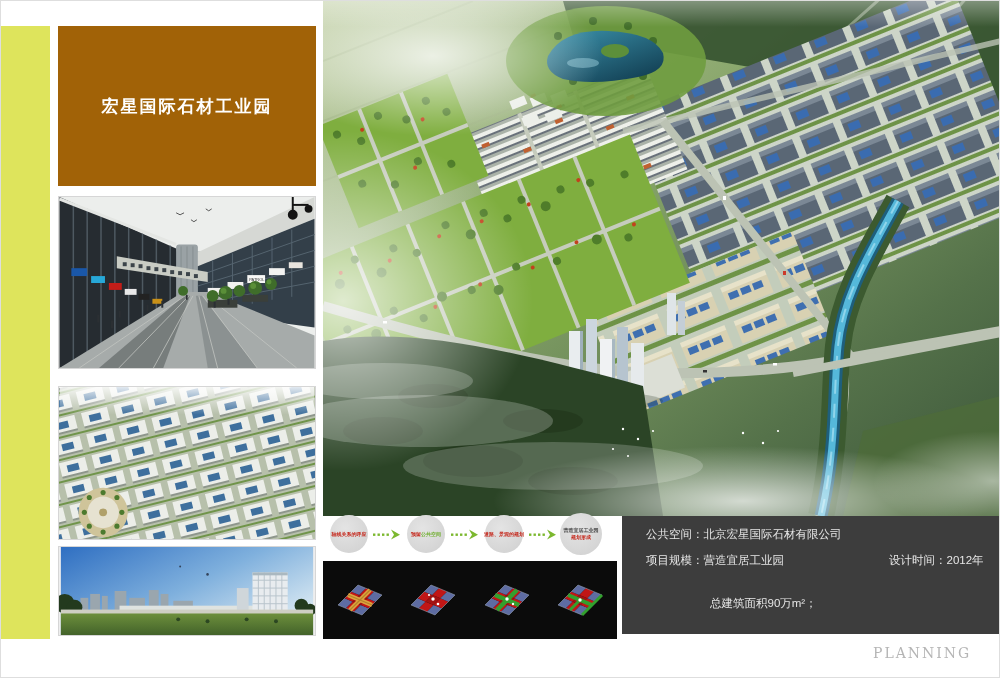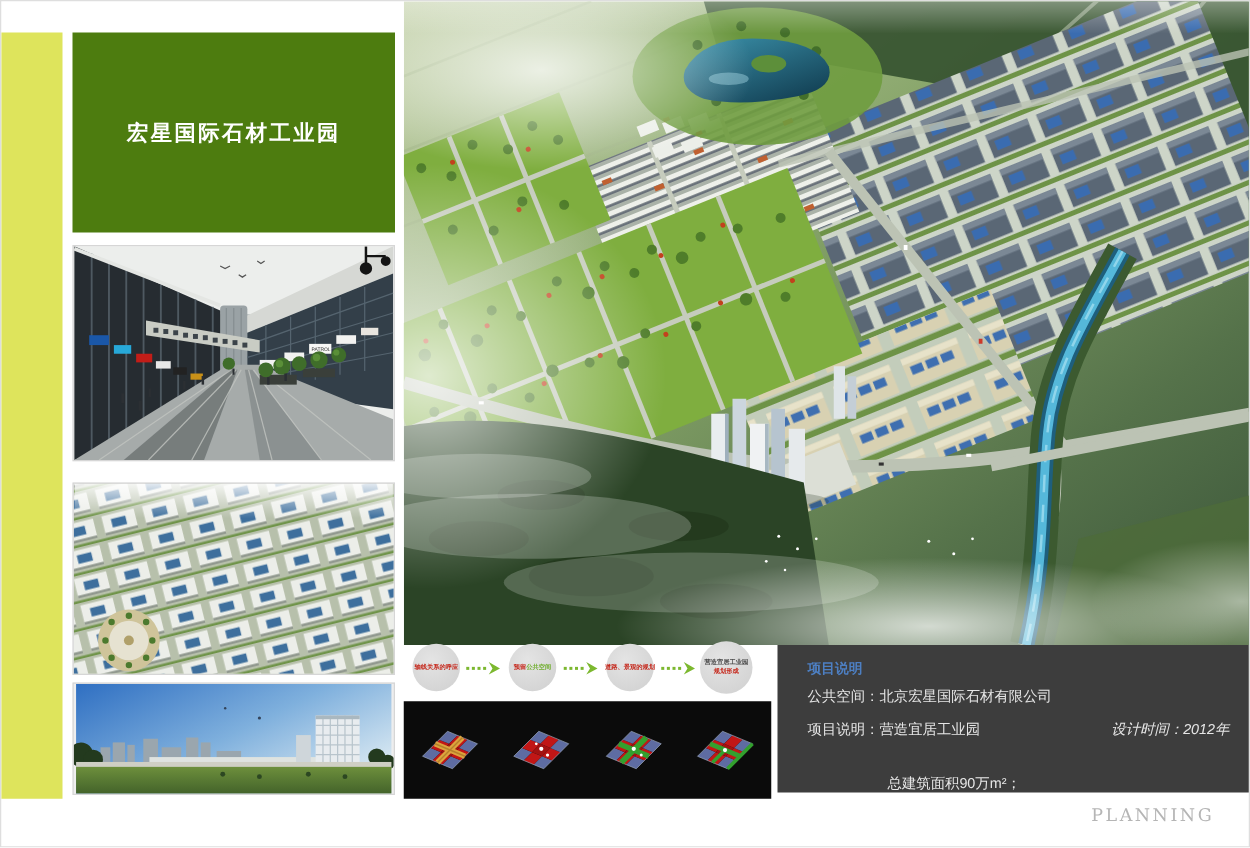"宏星国际石材工业园" .title-box { background: #4d7c0f -> #a16207 }
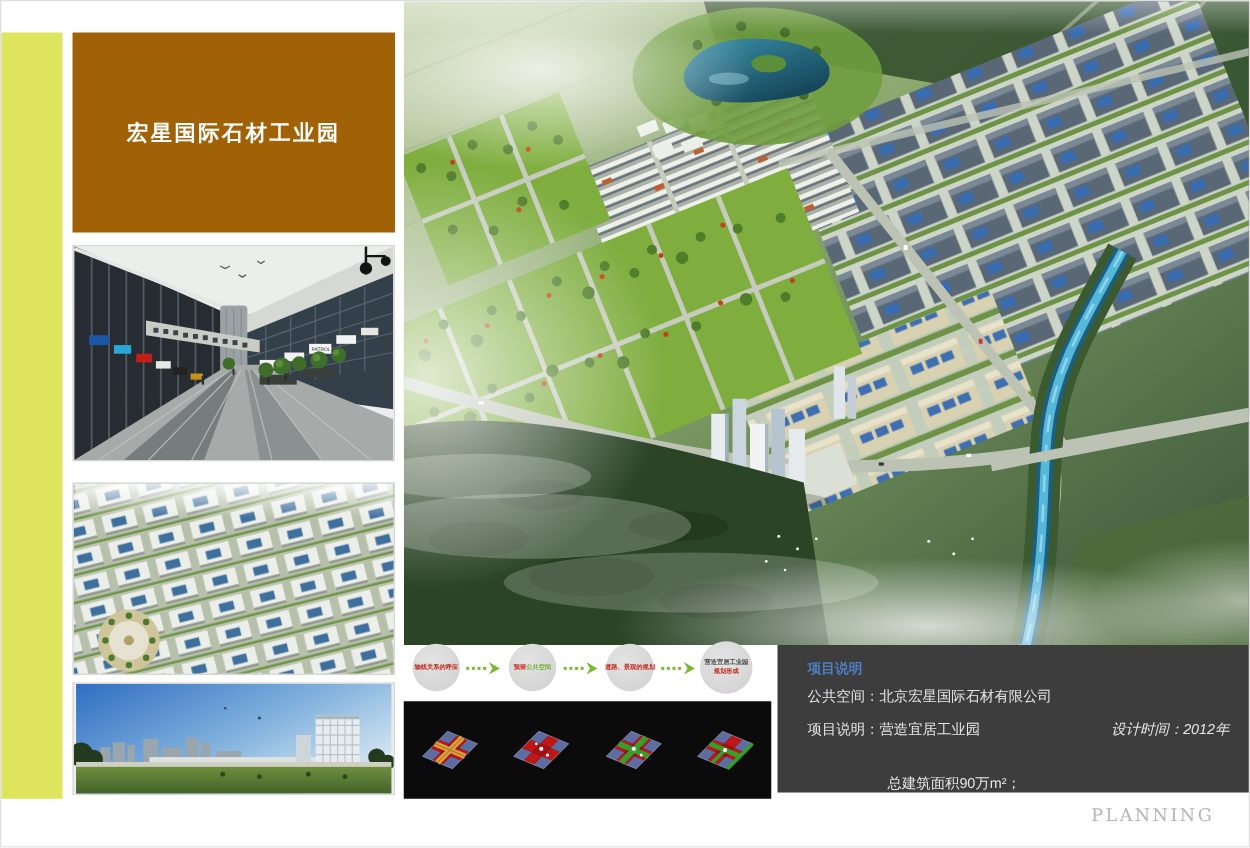"项目说明" div.info-header { html: <div>项目说明</div> -> none }
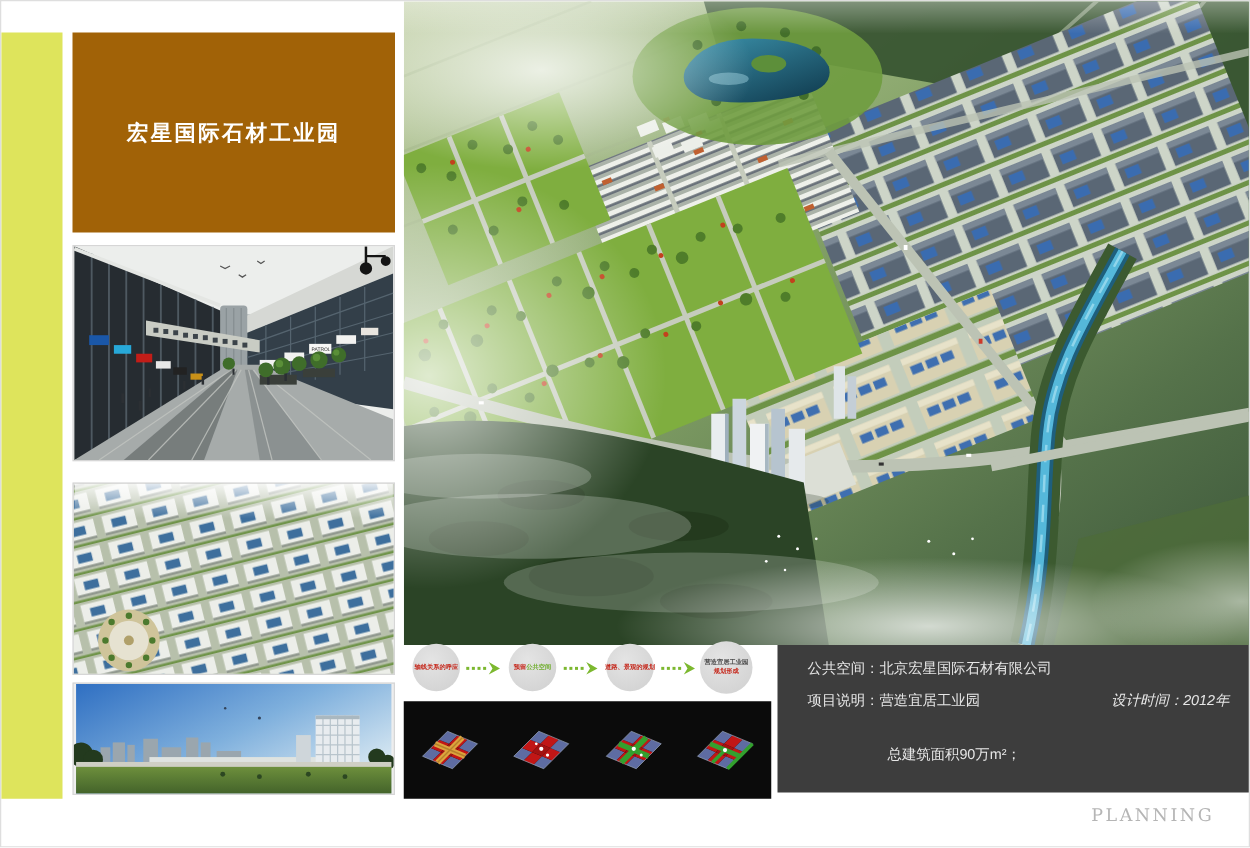"项目说明：" span { text: 说明 -> 规模 }
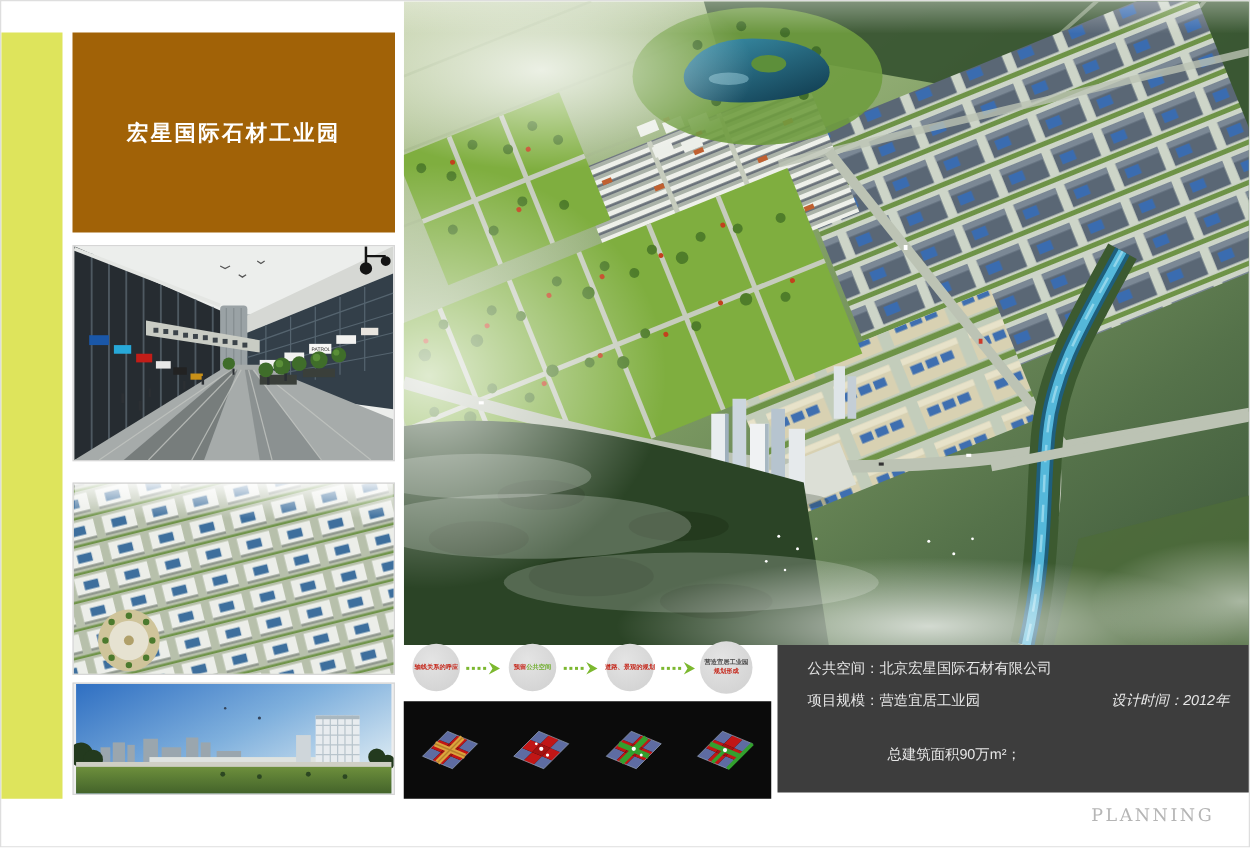"设计时间：2012年" .info-right { font-style: italic -> none }
